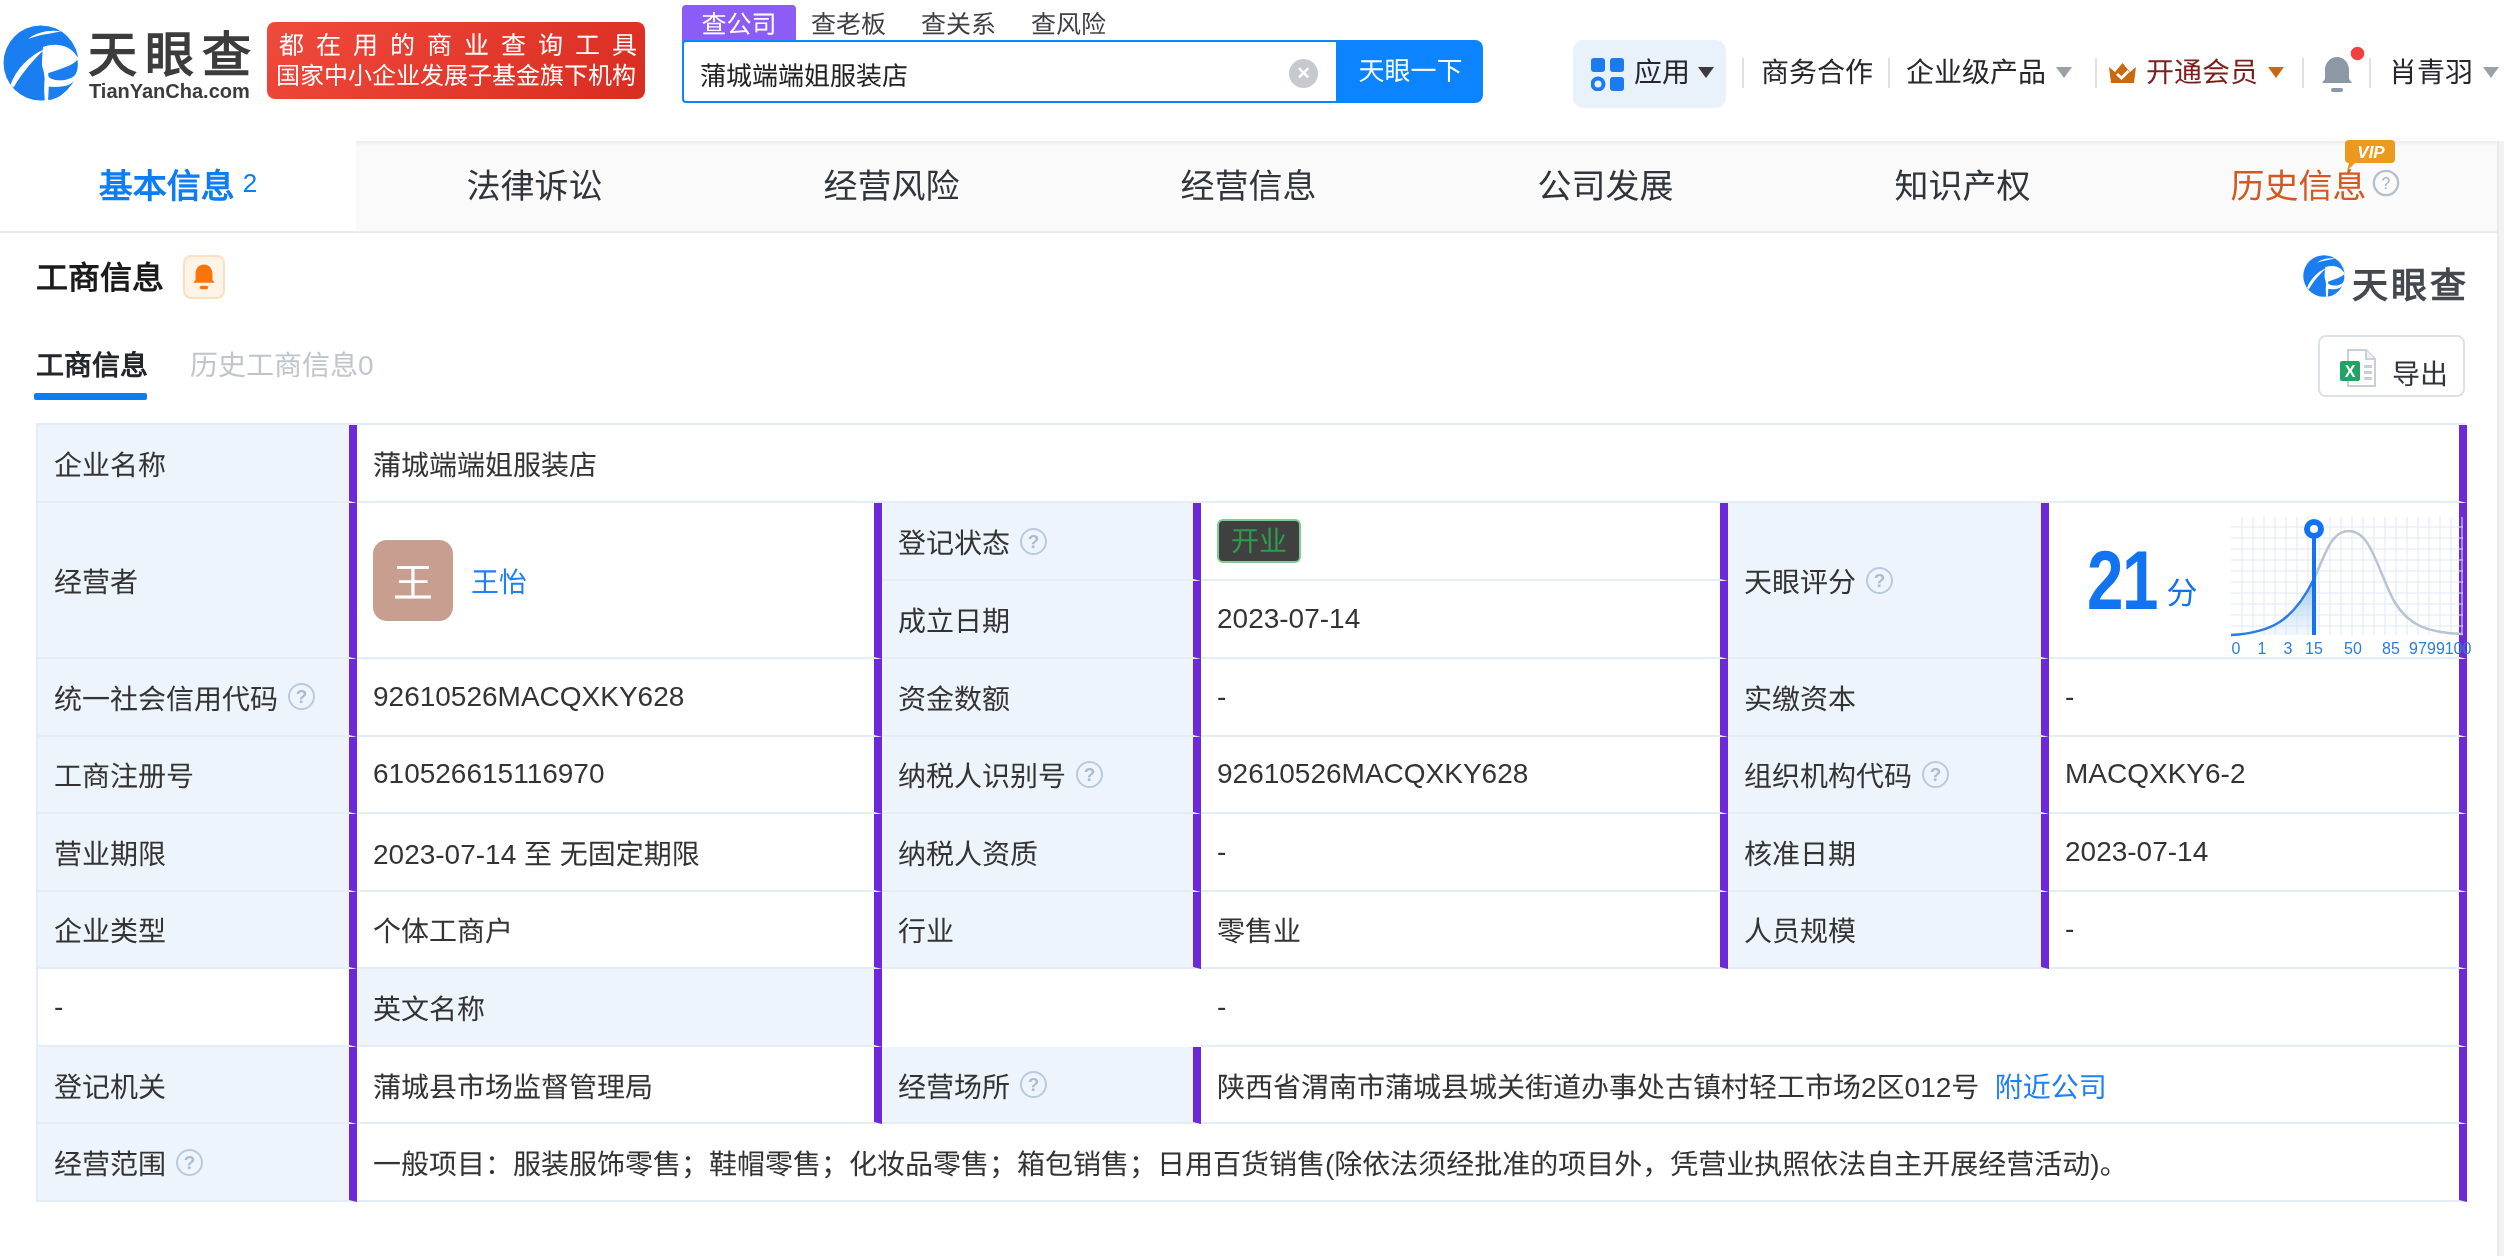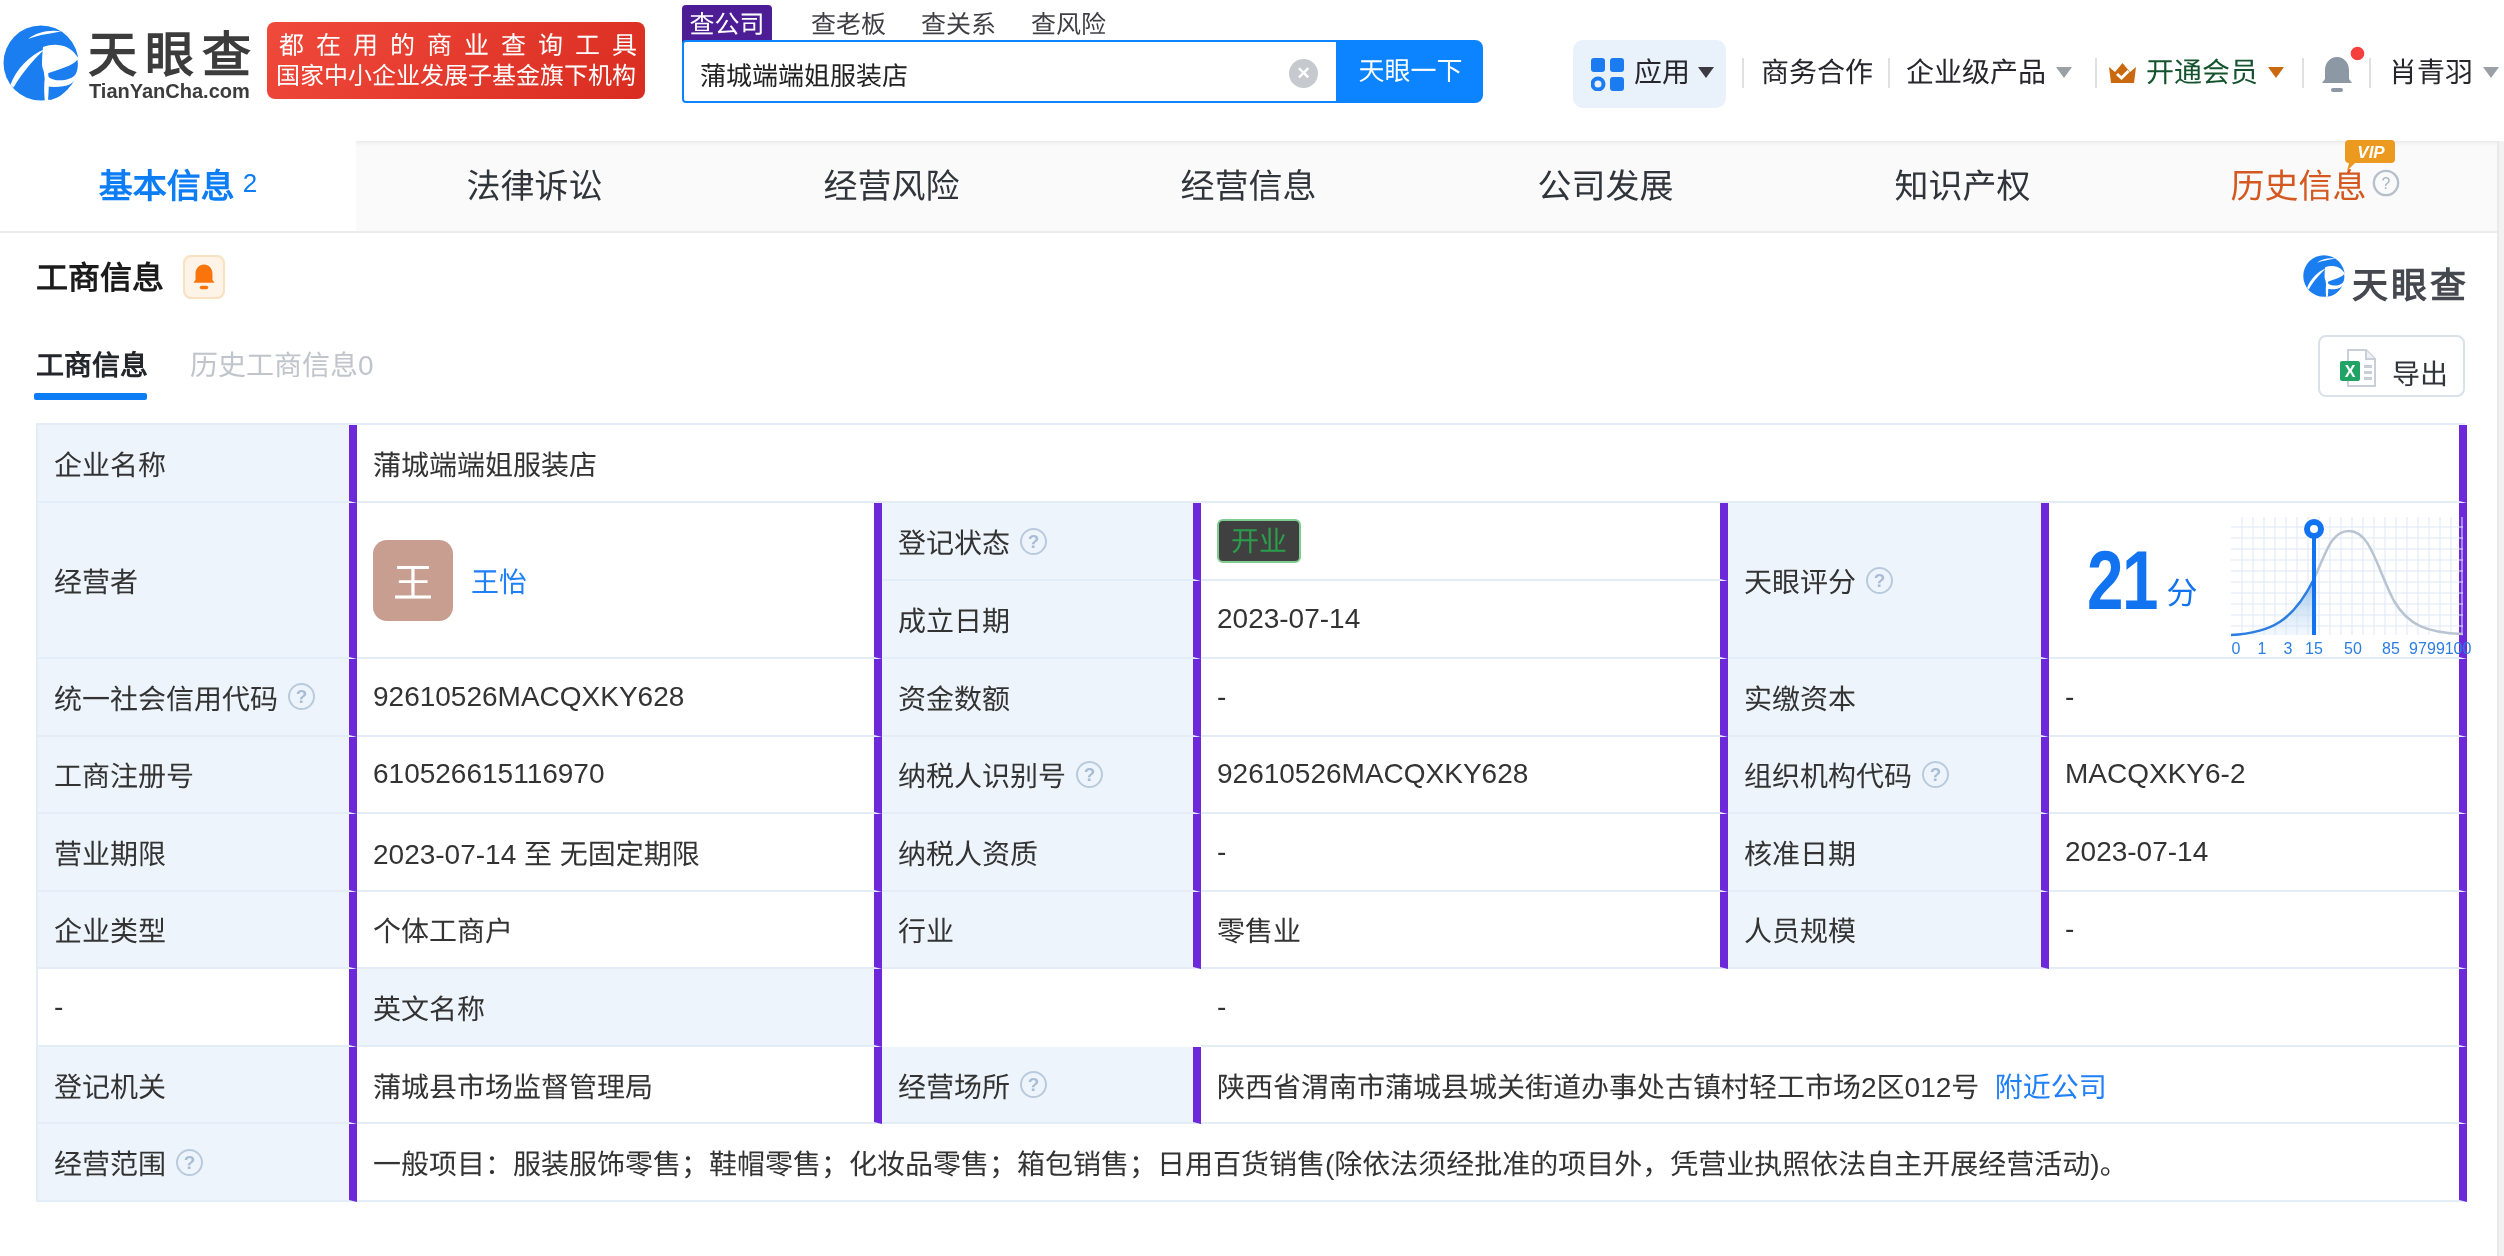"查公司" #stab0 { background: #4c1d95 -> #8b5cf6; width: 90px -> 114px }
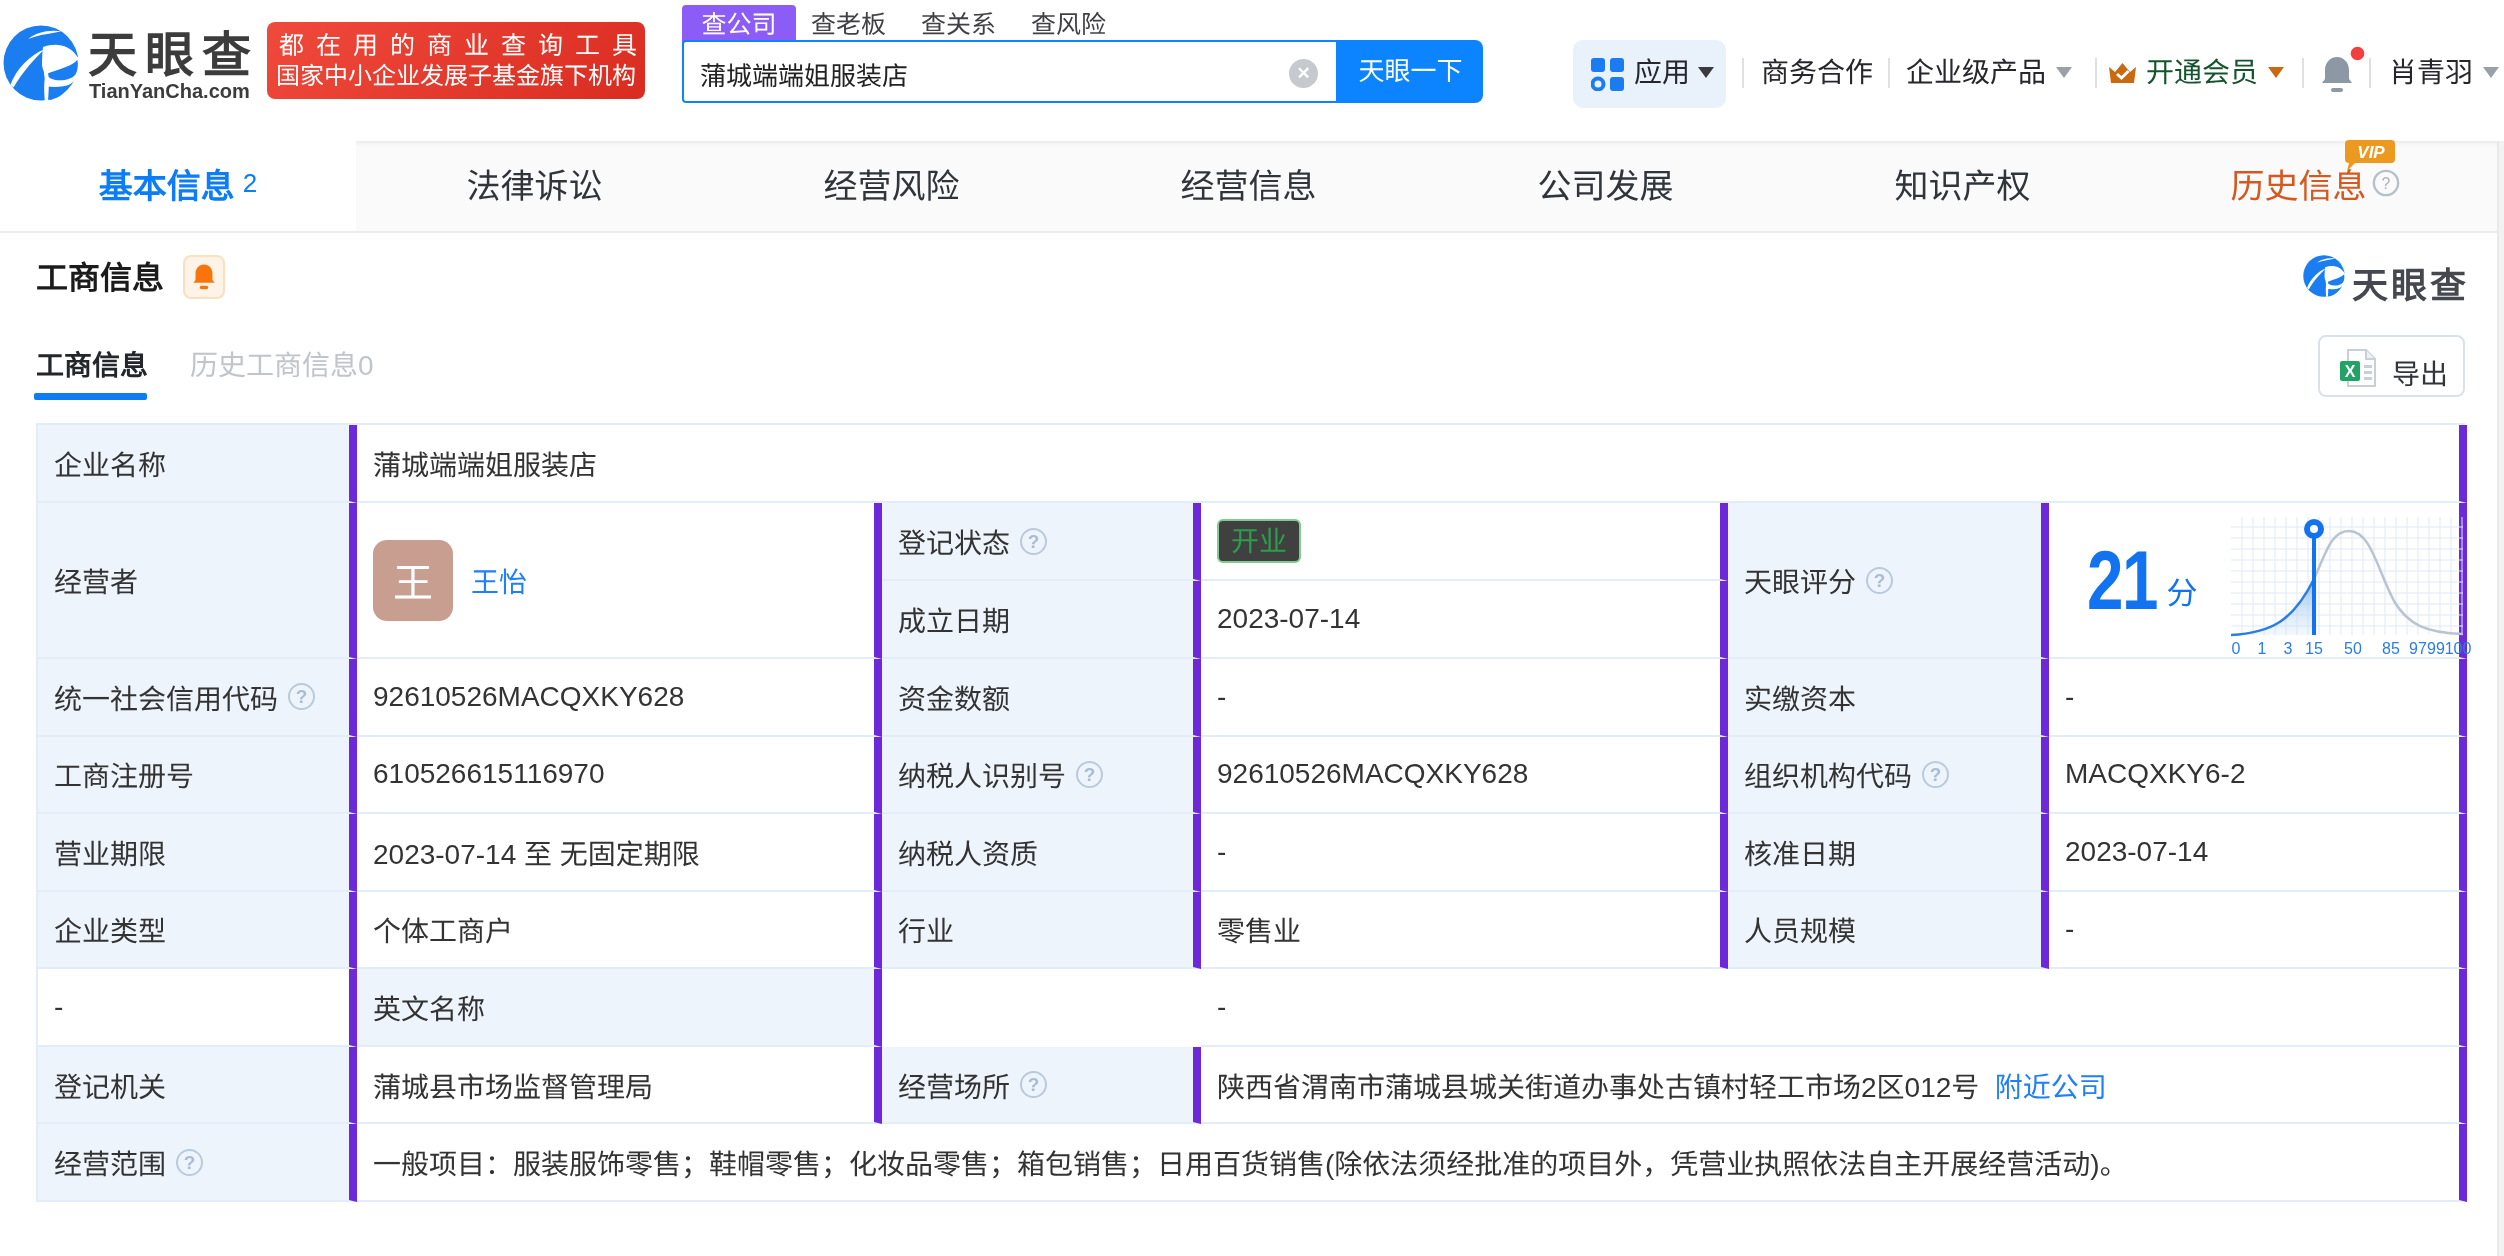"开通会员" div.hitem { color: #14532d -> #7f1d1d }
